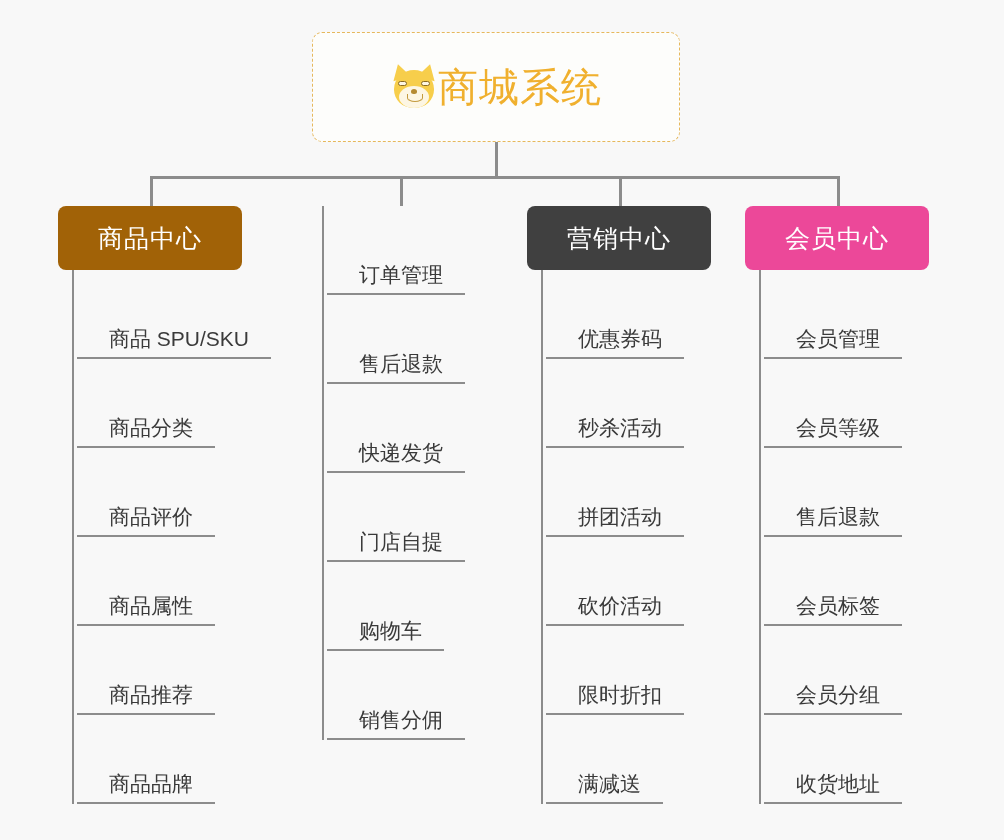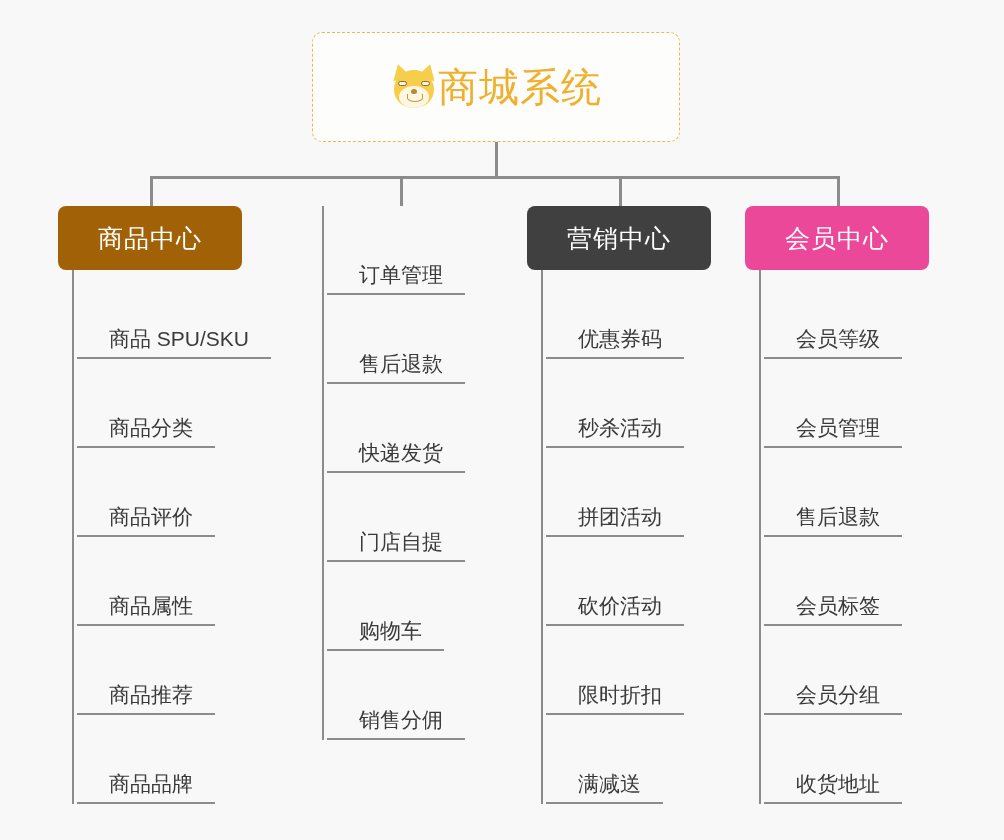"会员等级" div.leaf { order: before "会员管理" -> after "会员管理" }
